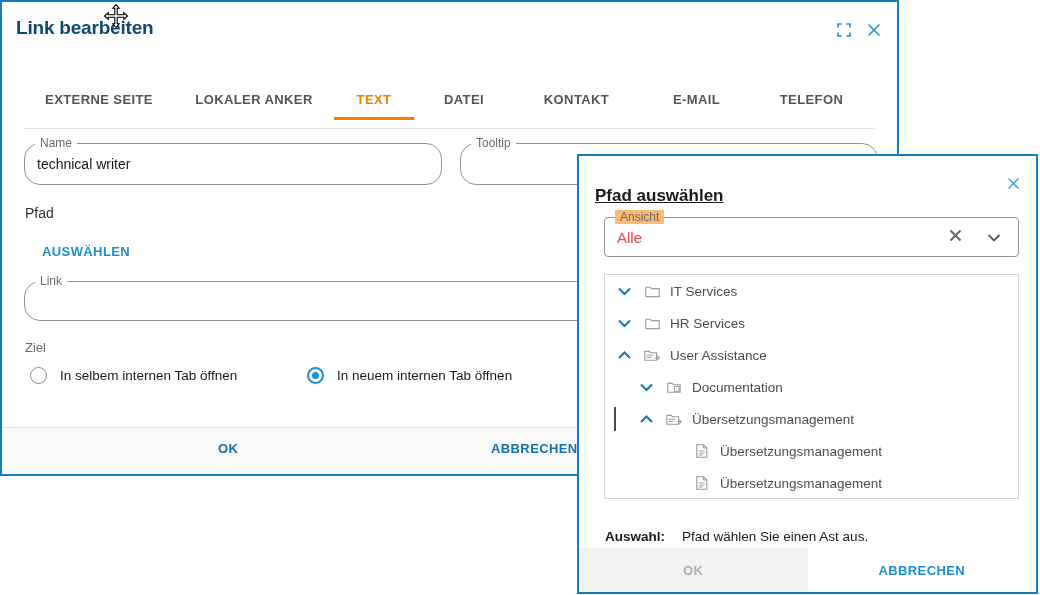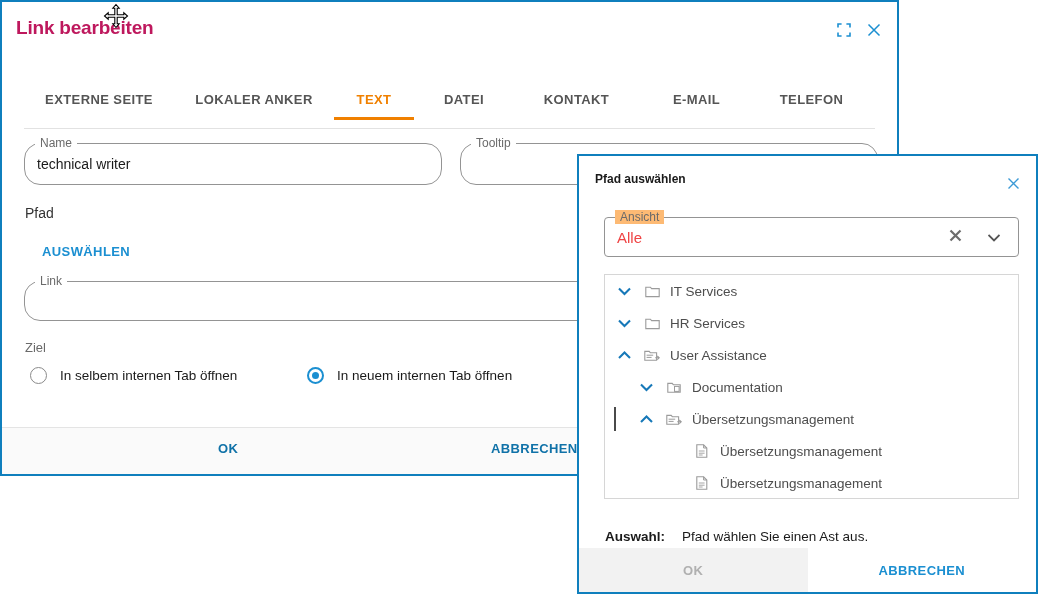"Link bearbeiten" .dlg1-title { color: #be185d -> #0c4a6e }
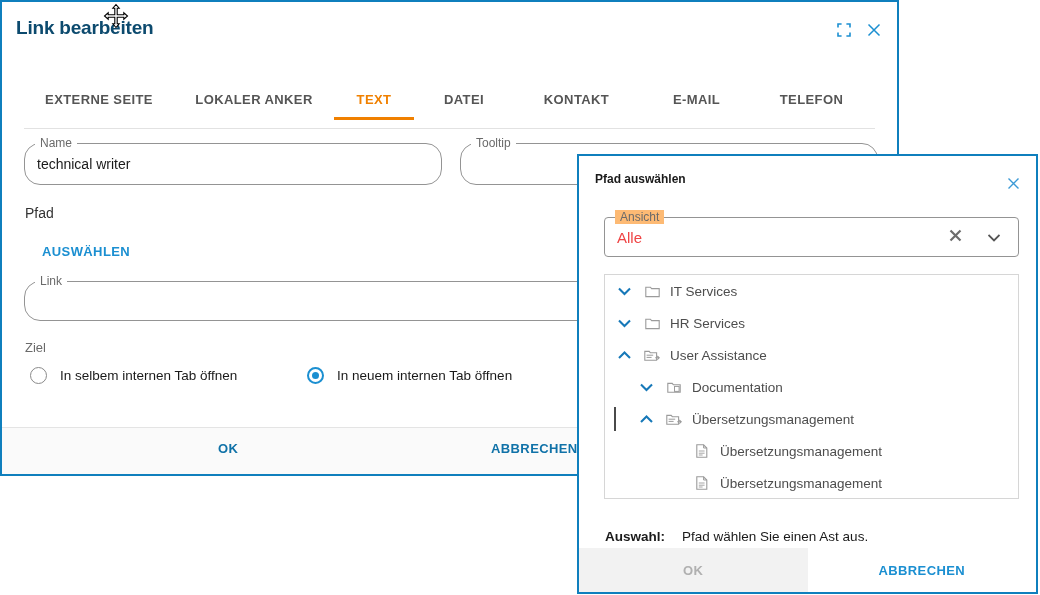"Pfad auswählen" .dlg2-title { font-size: 12px -> 17px; text-decoration: none -> underline; top: 16px -> 30px }
